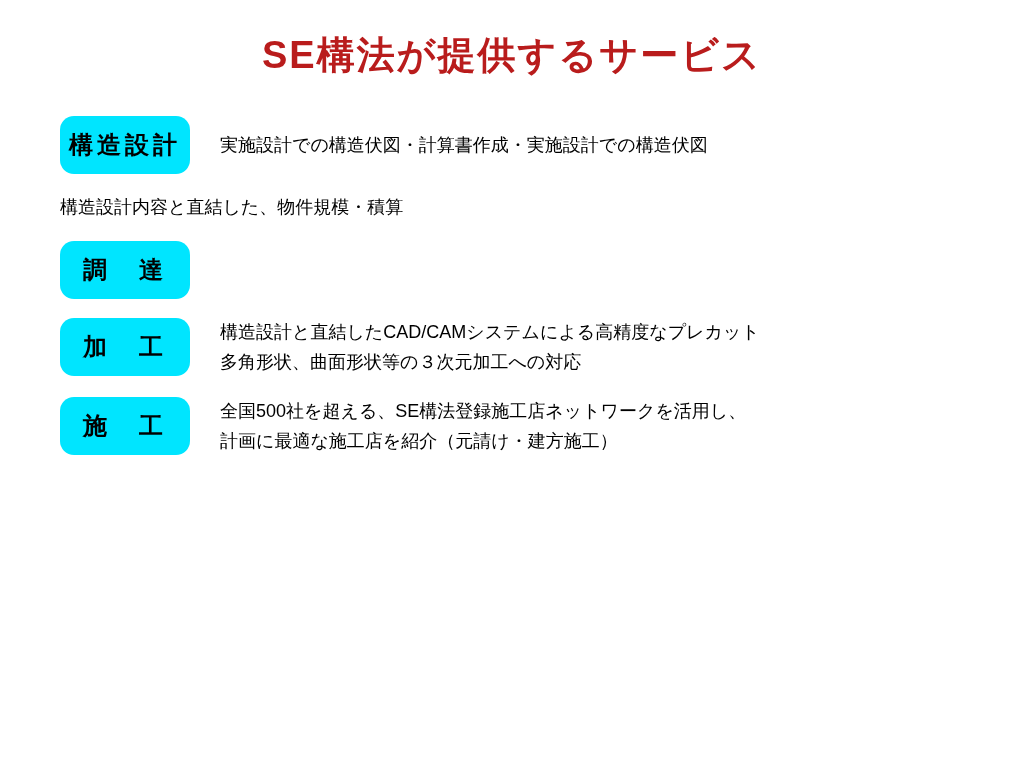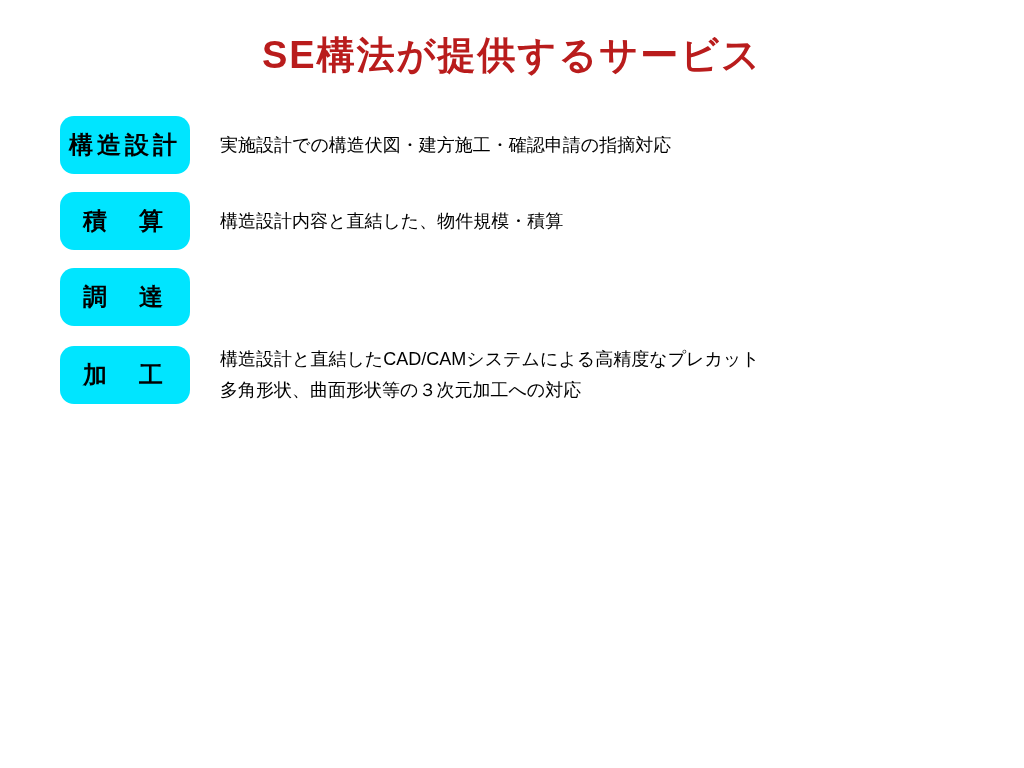"実施設計での構造伏図・建方施工・確認申請の指摘対応" span.line { text: 建方施工・確認申請の指摘対応 -> 計算書作成・実施設計での構造伏図 }
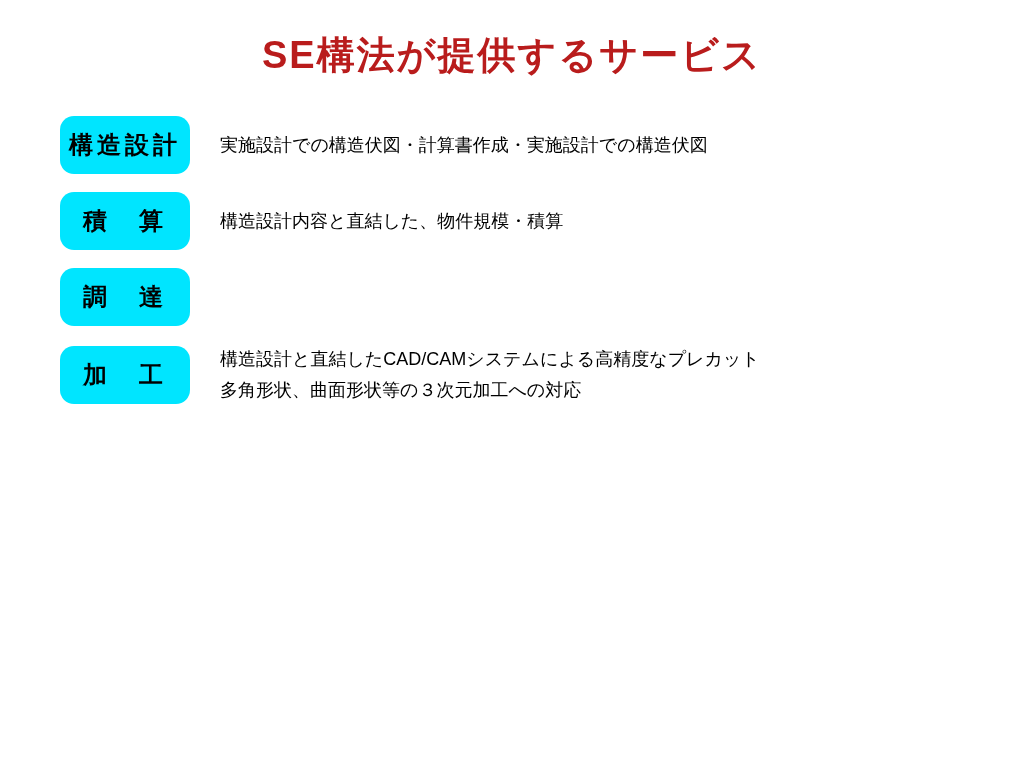"積 算" div.service-badge { html: <div>積 算</div> -> none }
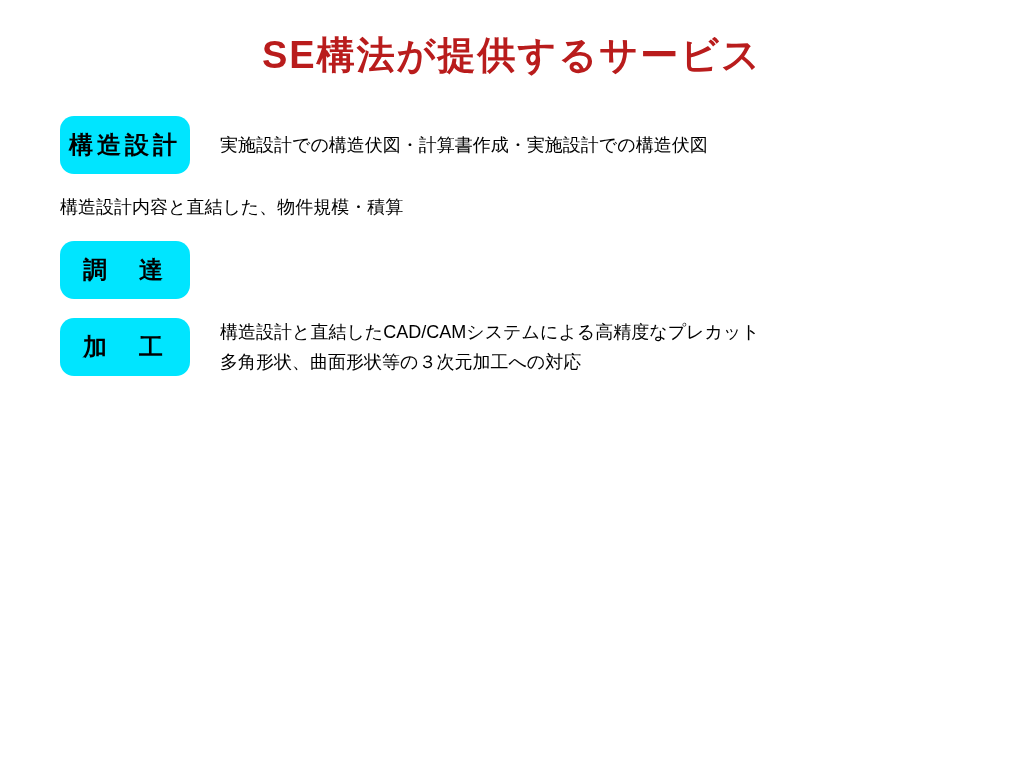"施 工" div.service-item { html: none -> <div> <div>施 工</div> <div> <span>全国500社を超える、SE構法登録施工店ネットワークを活用し、</span> <span>計画に最適な施工店を紹介（元請け・建方施工）</span> </div> </div> }
